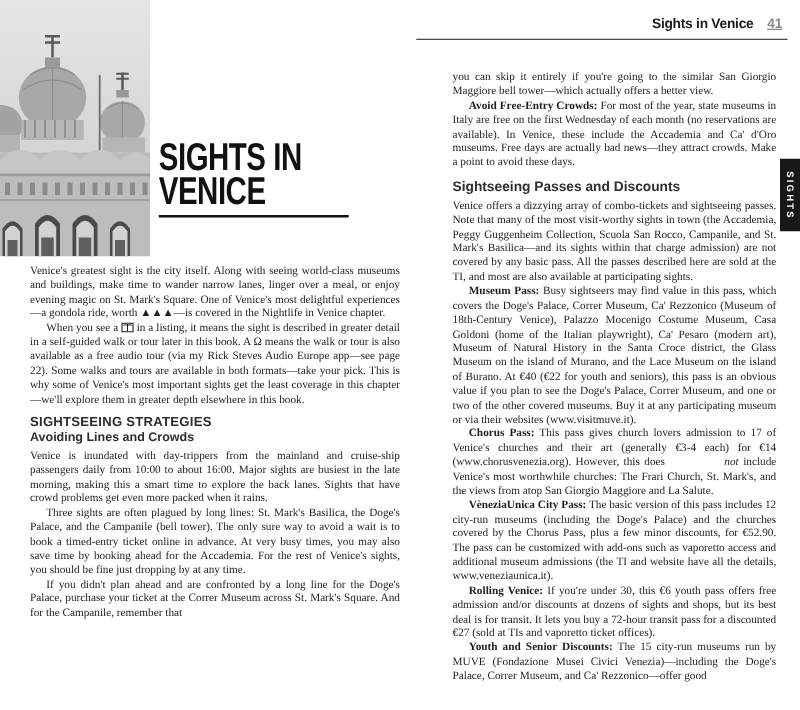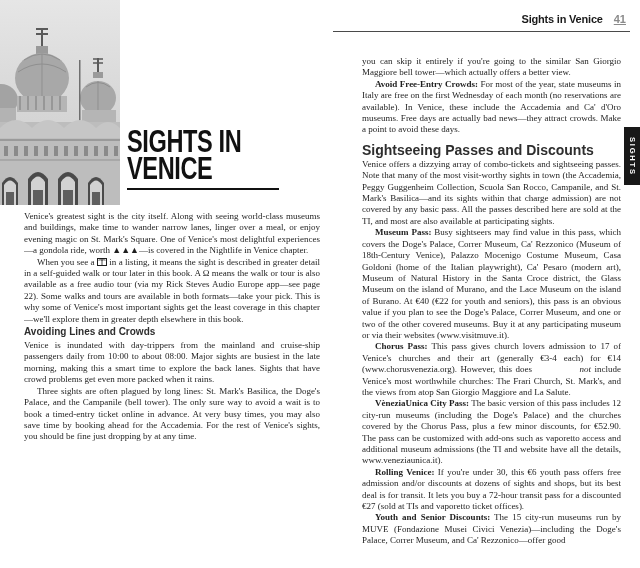"SIGHTS IN" .chapter-title { top: 128px -> 112px }
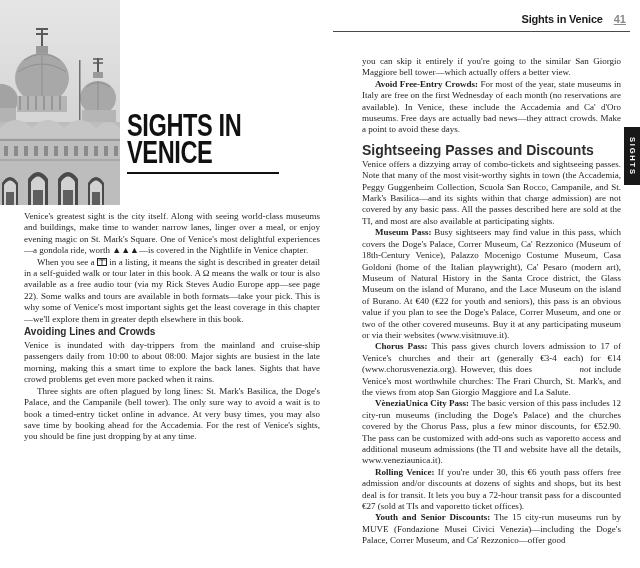"Sightseeing Passes and Discounts" .r-sec-head { font-size: 14px -> 11px }
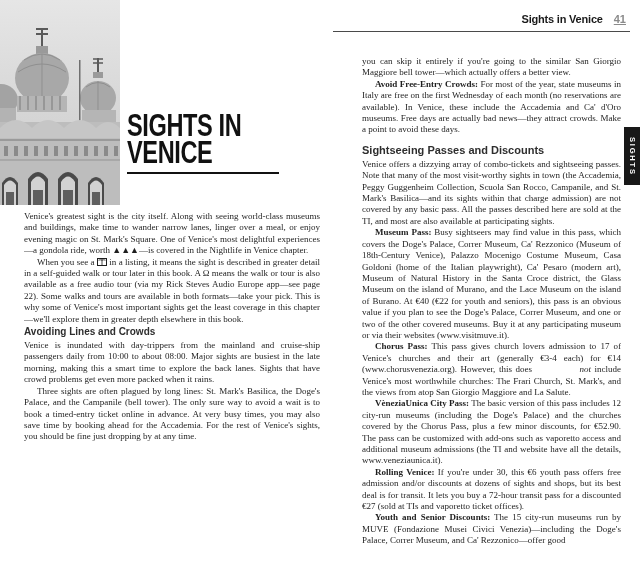"SIGHTSEEING STRATEGIES" div.sec-head { html: none -> <div>SIGHTSEEING STRATEGIES</div> }
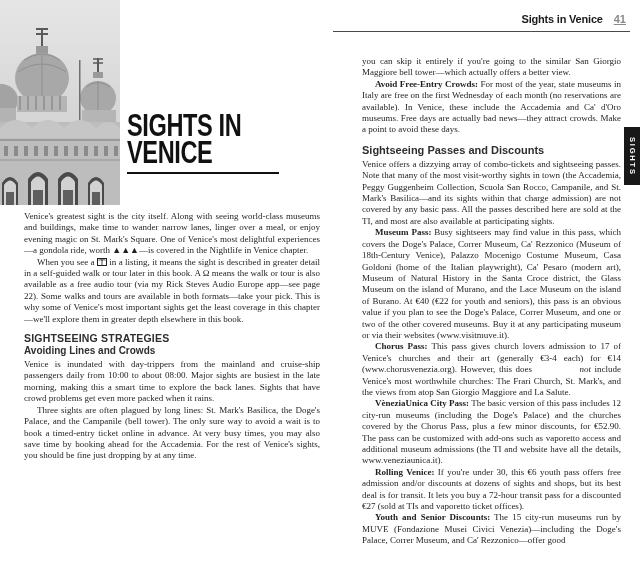"Venice is inundated with day-trippers" p { text: 08:00 -> 16:00 }
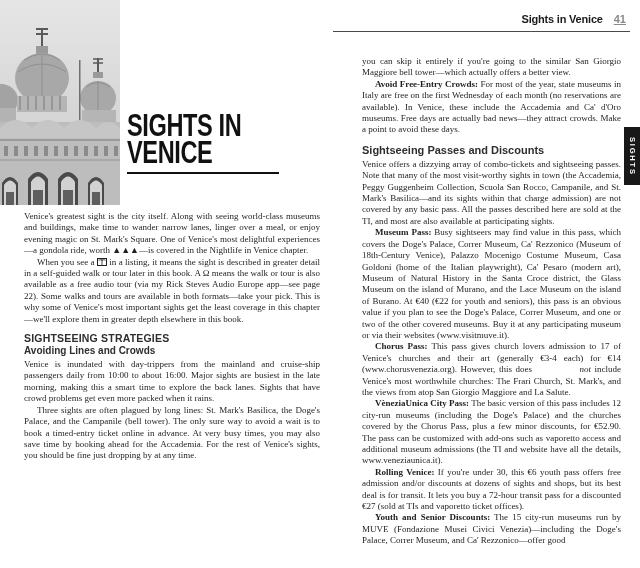"If you didn't plan ahead" p.indent { html: none -> <p>If you didn't plan ahead and are confronted by a long line for the Doge's Palace, purchase your ticket at the Correr Museum across St. Mark's Square. And for the Campanile, remember that</p> }
